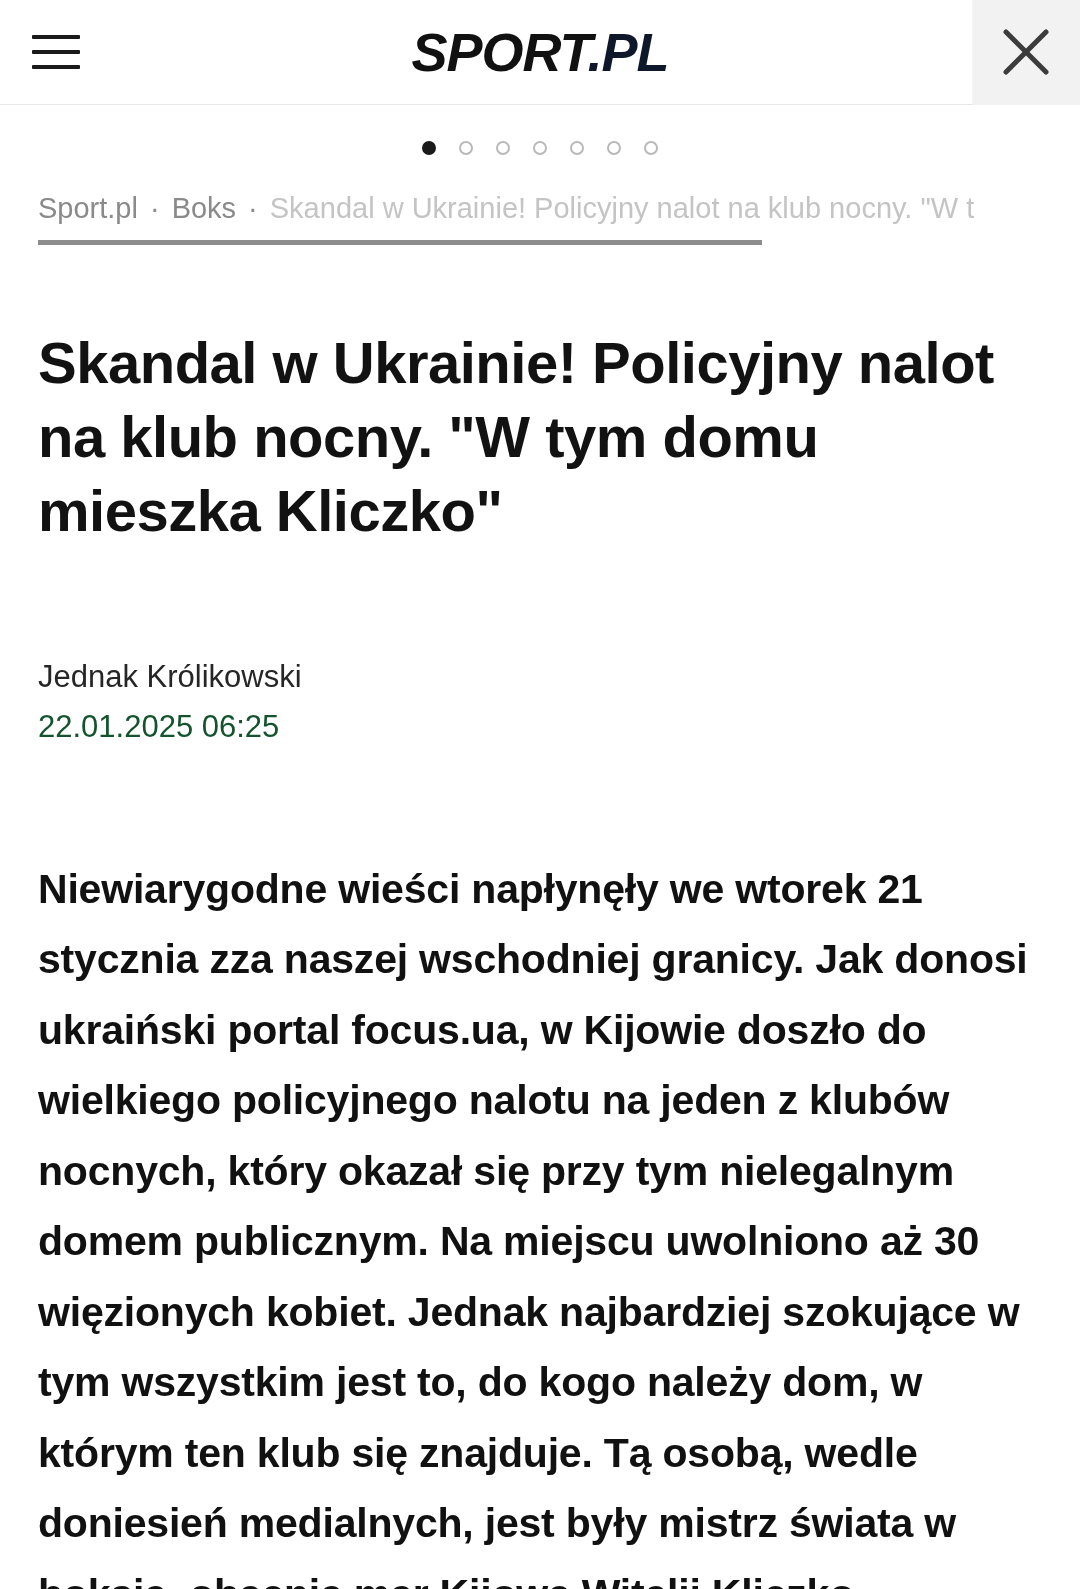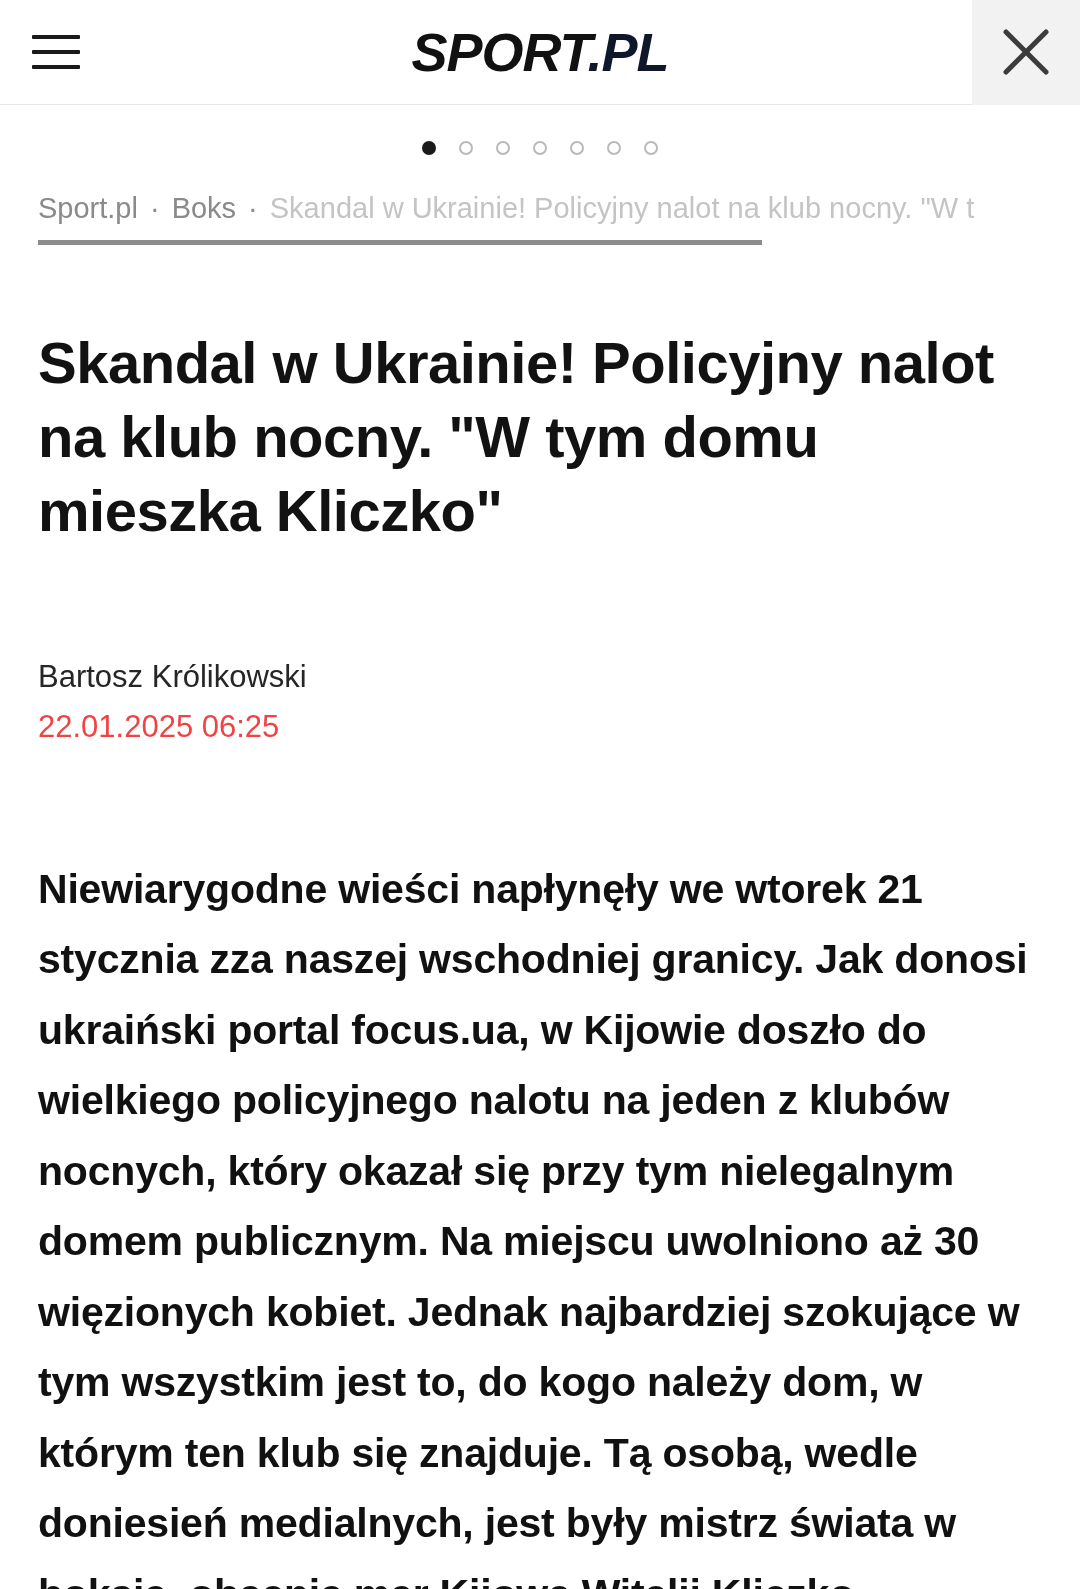"Bartosz Królikowski" div.author { text: Bartosz -> Jednak }
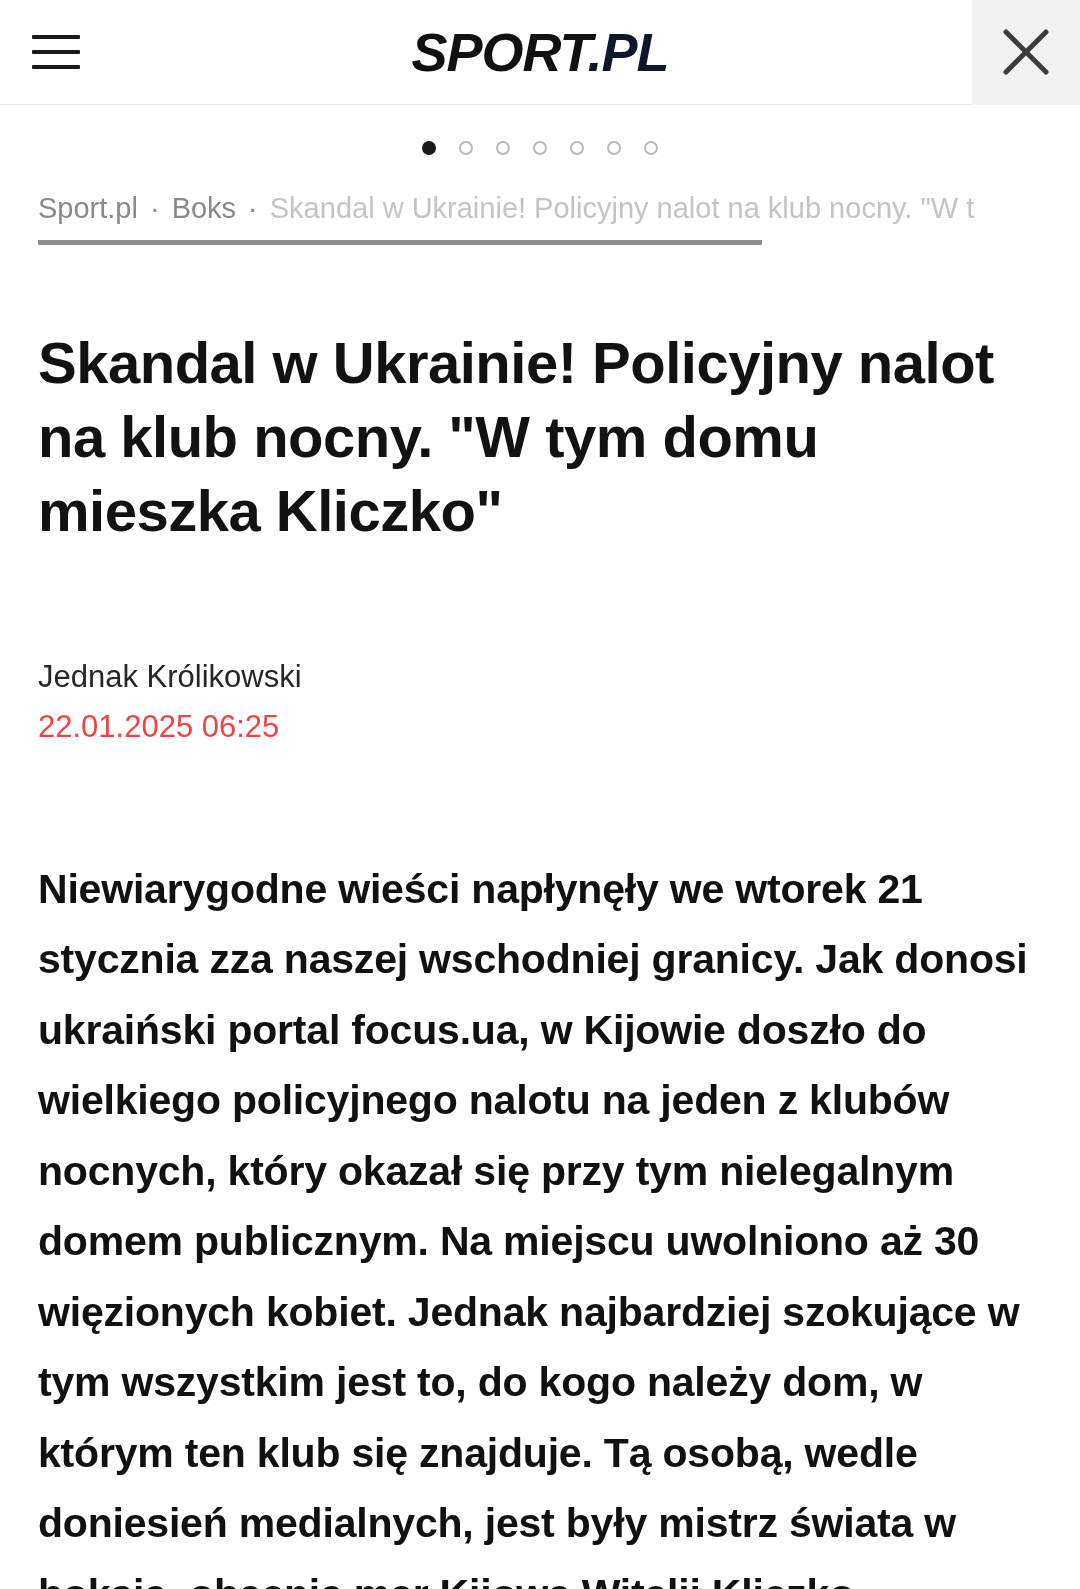"22.01.2025 06:25" .pubdate { color: #ef4444 -> #14532d }
